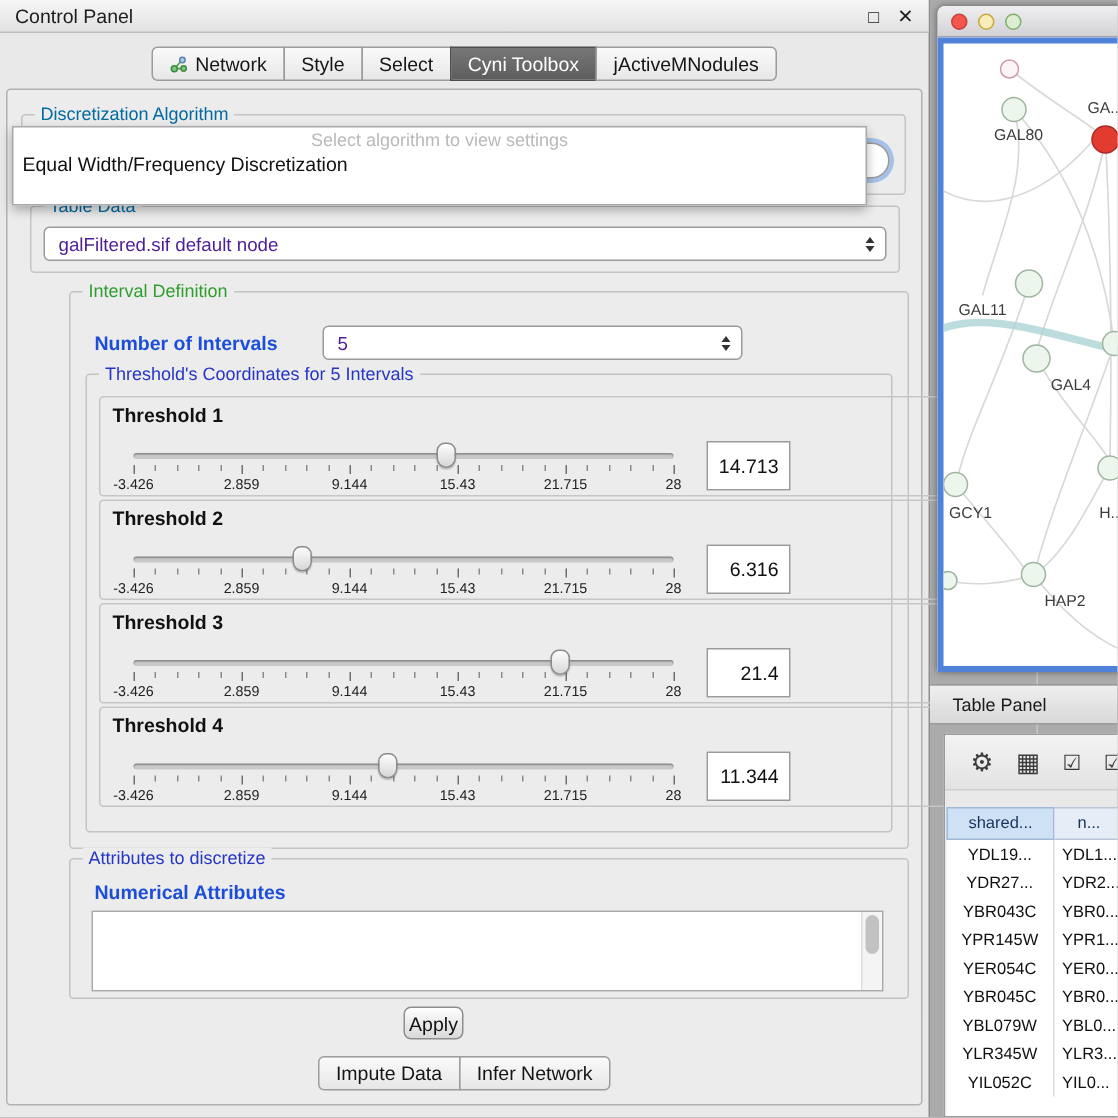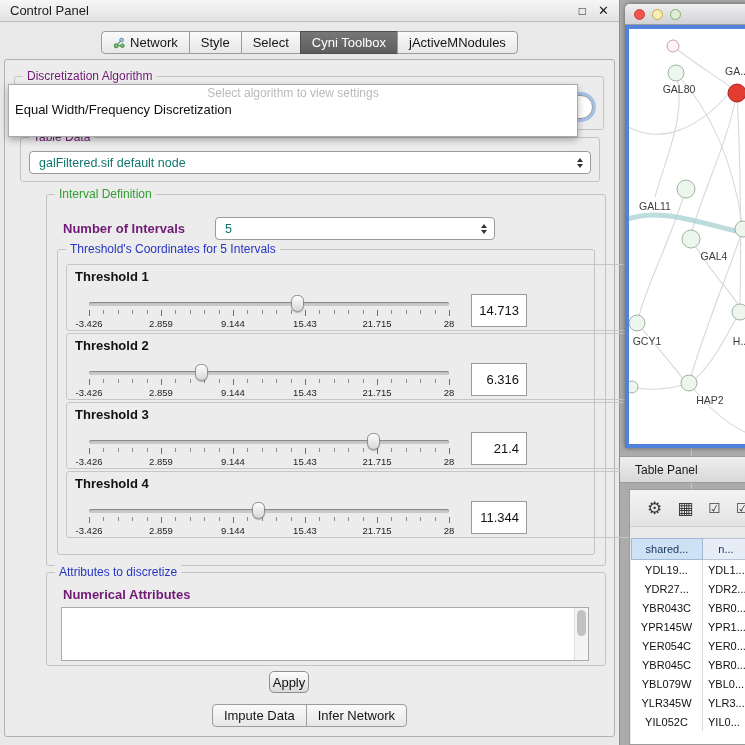"Discretization Algorithm" .group-title.dark { color: #701a75 -> #0369a1 }
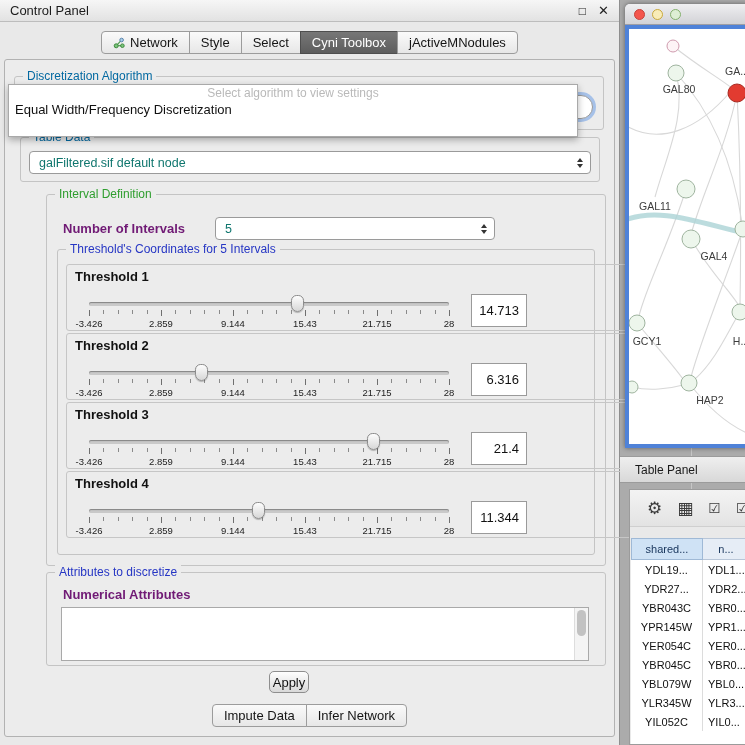"galFiltered.sif default node" .combo { color: #0f766e -> #4c1d95 }
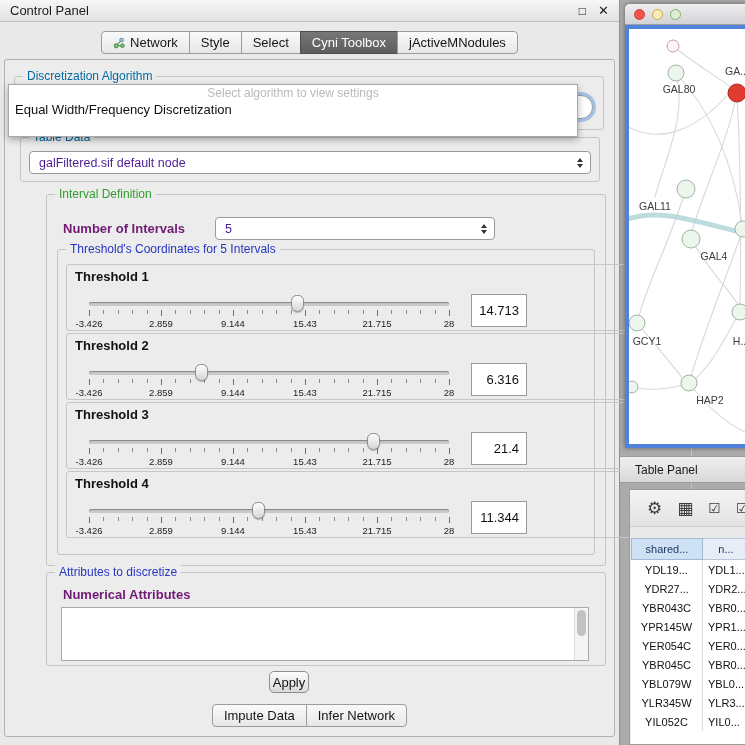"Number of Intervals" .bold-label { color: #701a75 -> #1d4ed8 }
